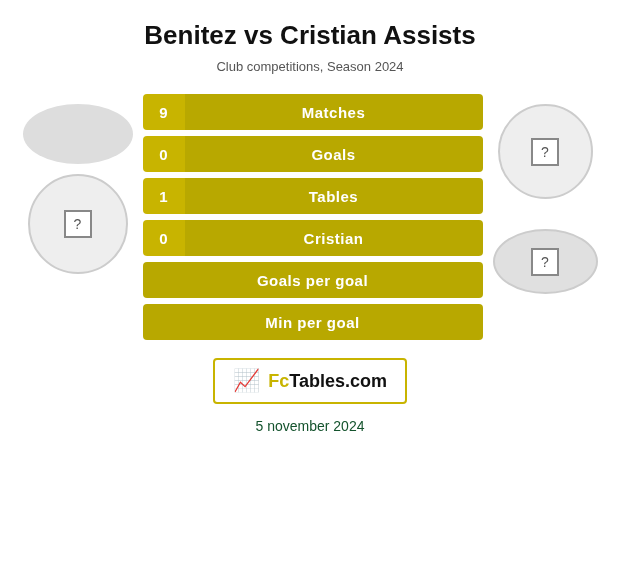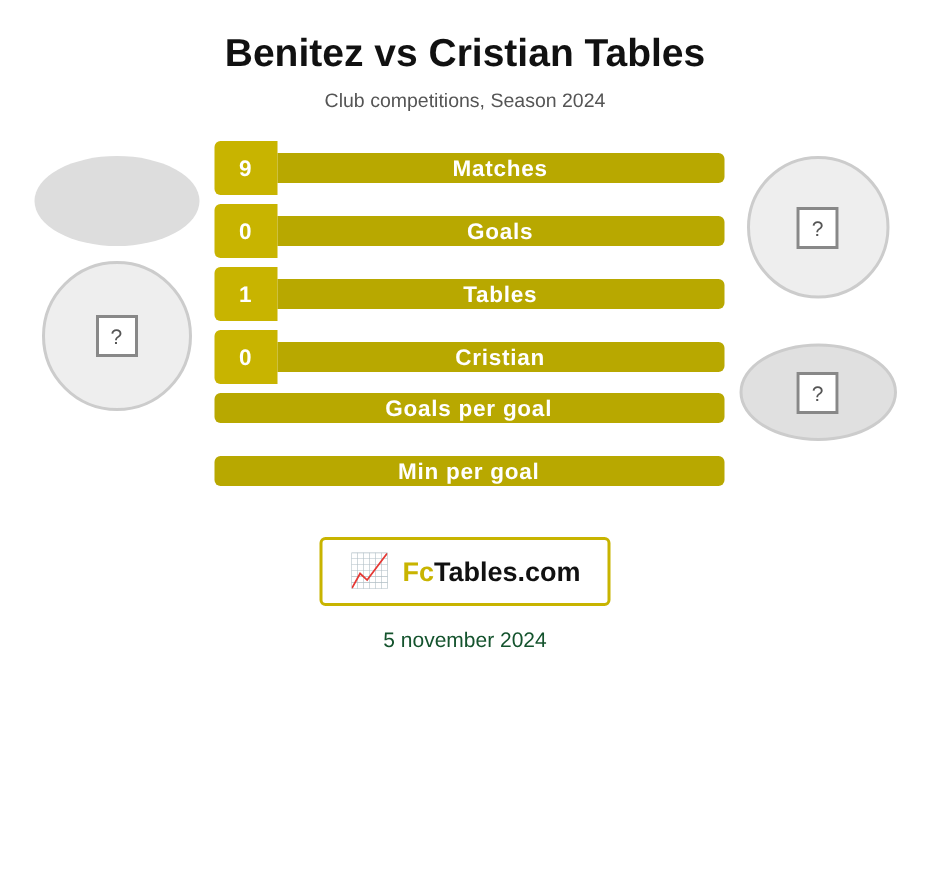"Benitez vs Cristian Tables" div.title { text: Tables -> Assists }
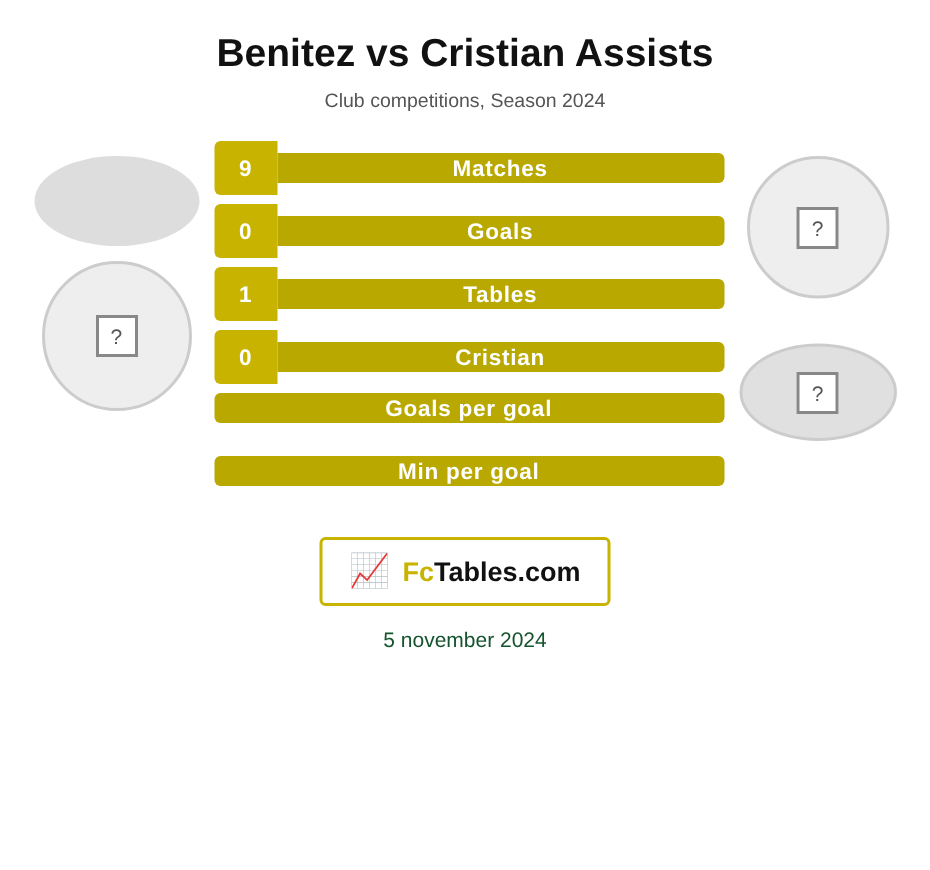"Matches" .stat-label { height: 20px -> 36px }
